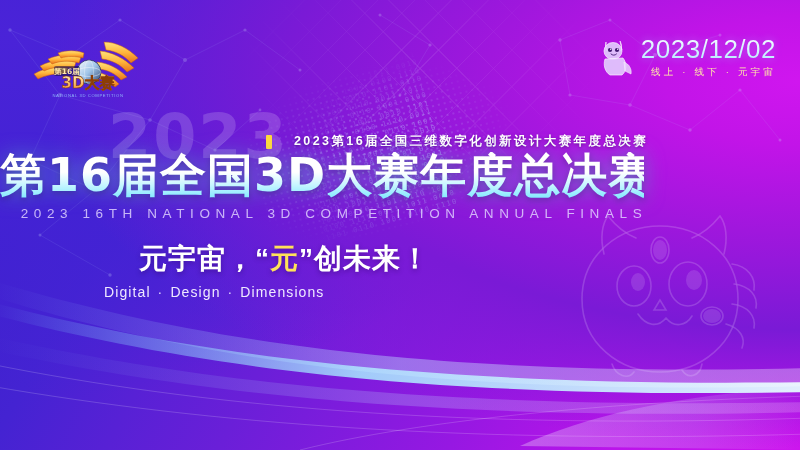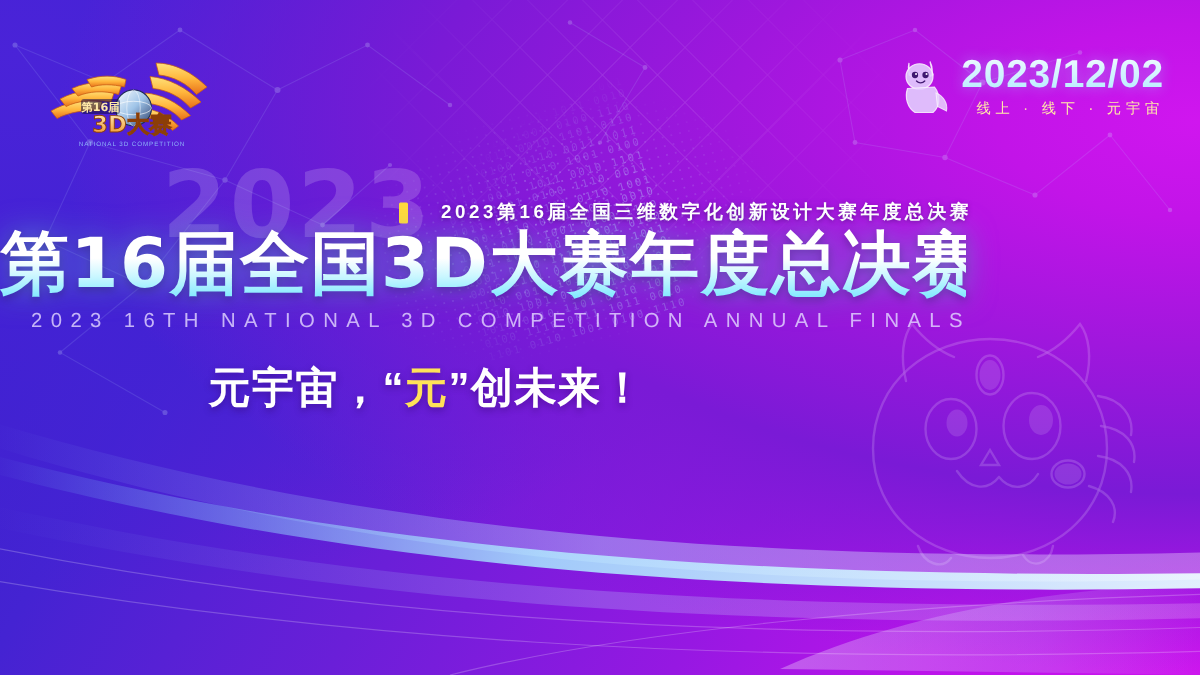"2023/12/02" .date-main { font-weight: bold -> normal }
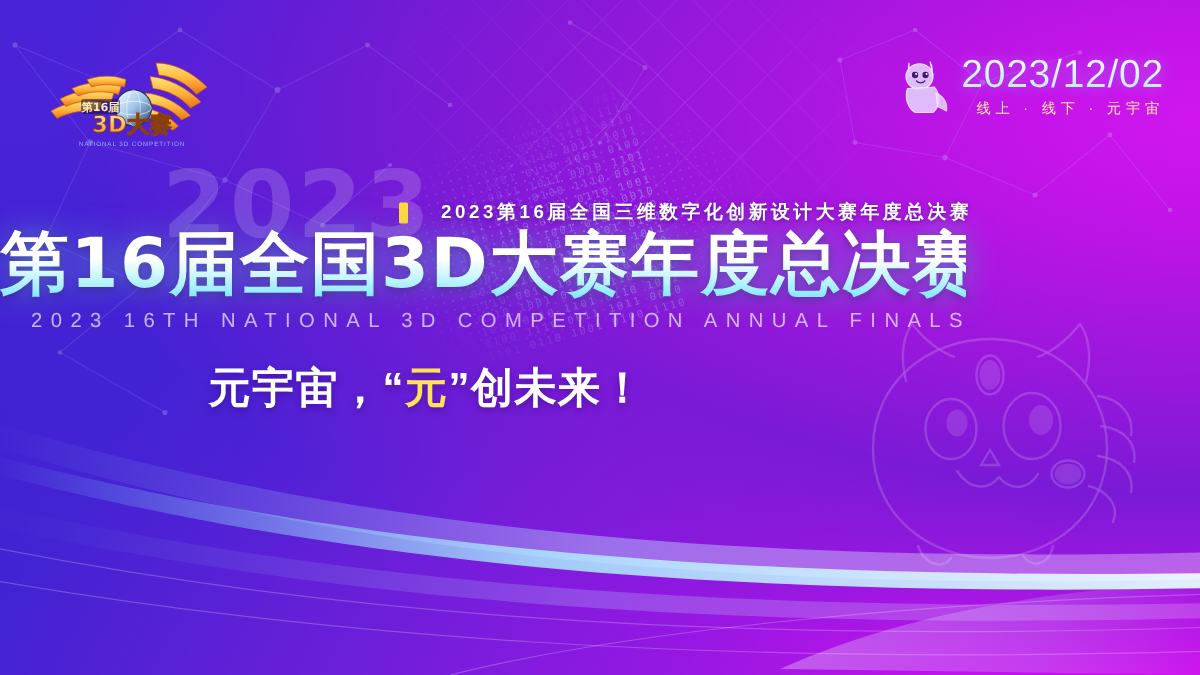"Digital · Design · Dimensions" div.slogan-en { html: none -> <div> <span>Digital</span><span>·</span><span>Design</span><span>·</span><span>Dimensions</span> </div> }
